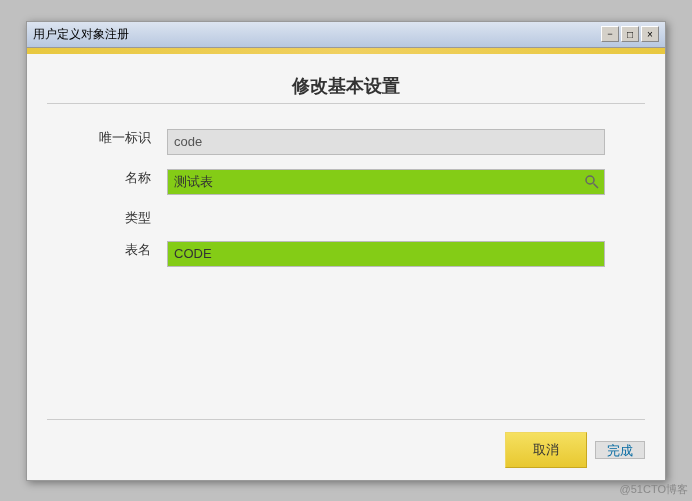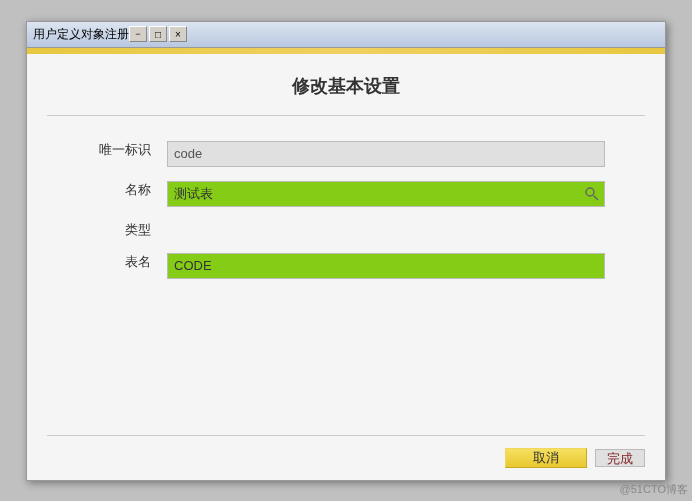"用户定义对象注册" .title-bar { justify-content: none -> space-between }
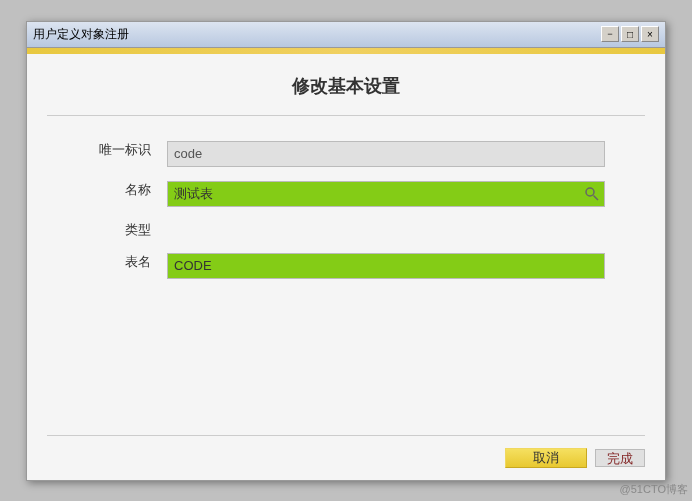"修改基本设置" .page-title-area { padding: 20px 0 17px 0 -> 20px 0 5px 0 }
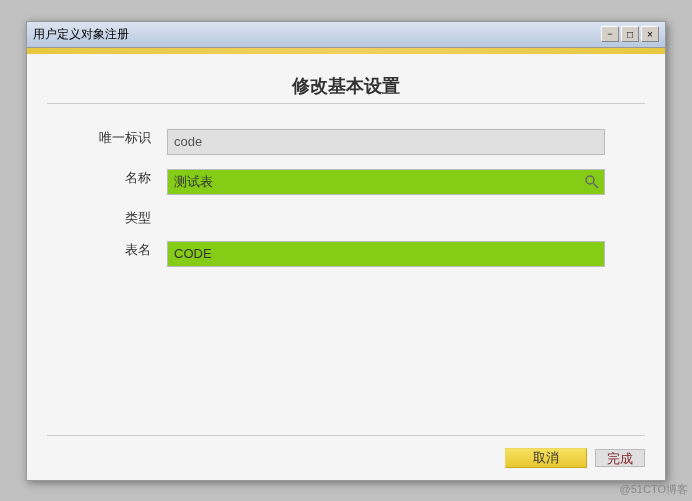"取消" .footer-btn { height: 20px -> 36px }
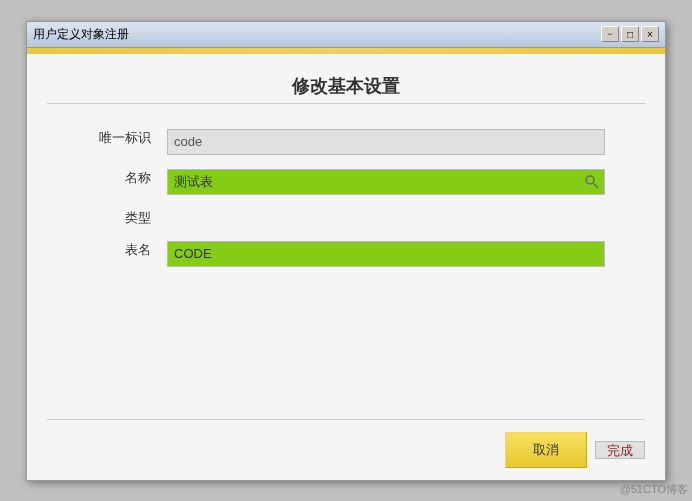"完成" .footer-btn-complete { color: #7f1d1d -> #0369a1 }
